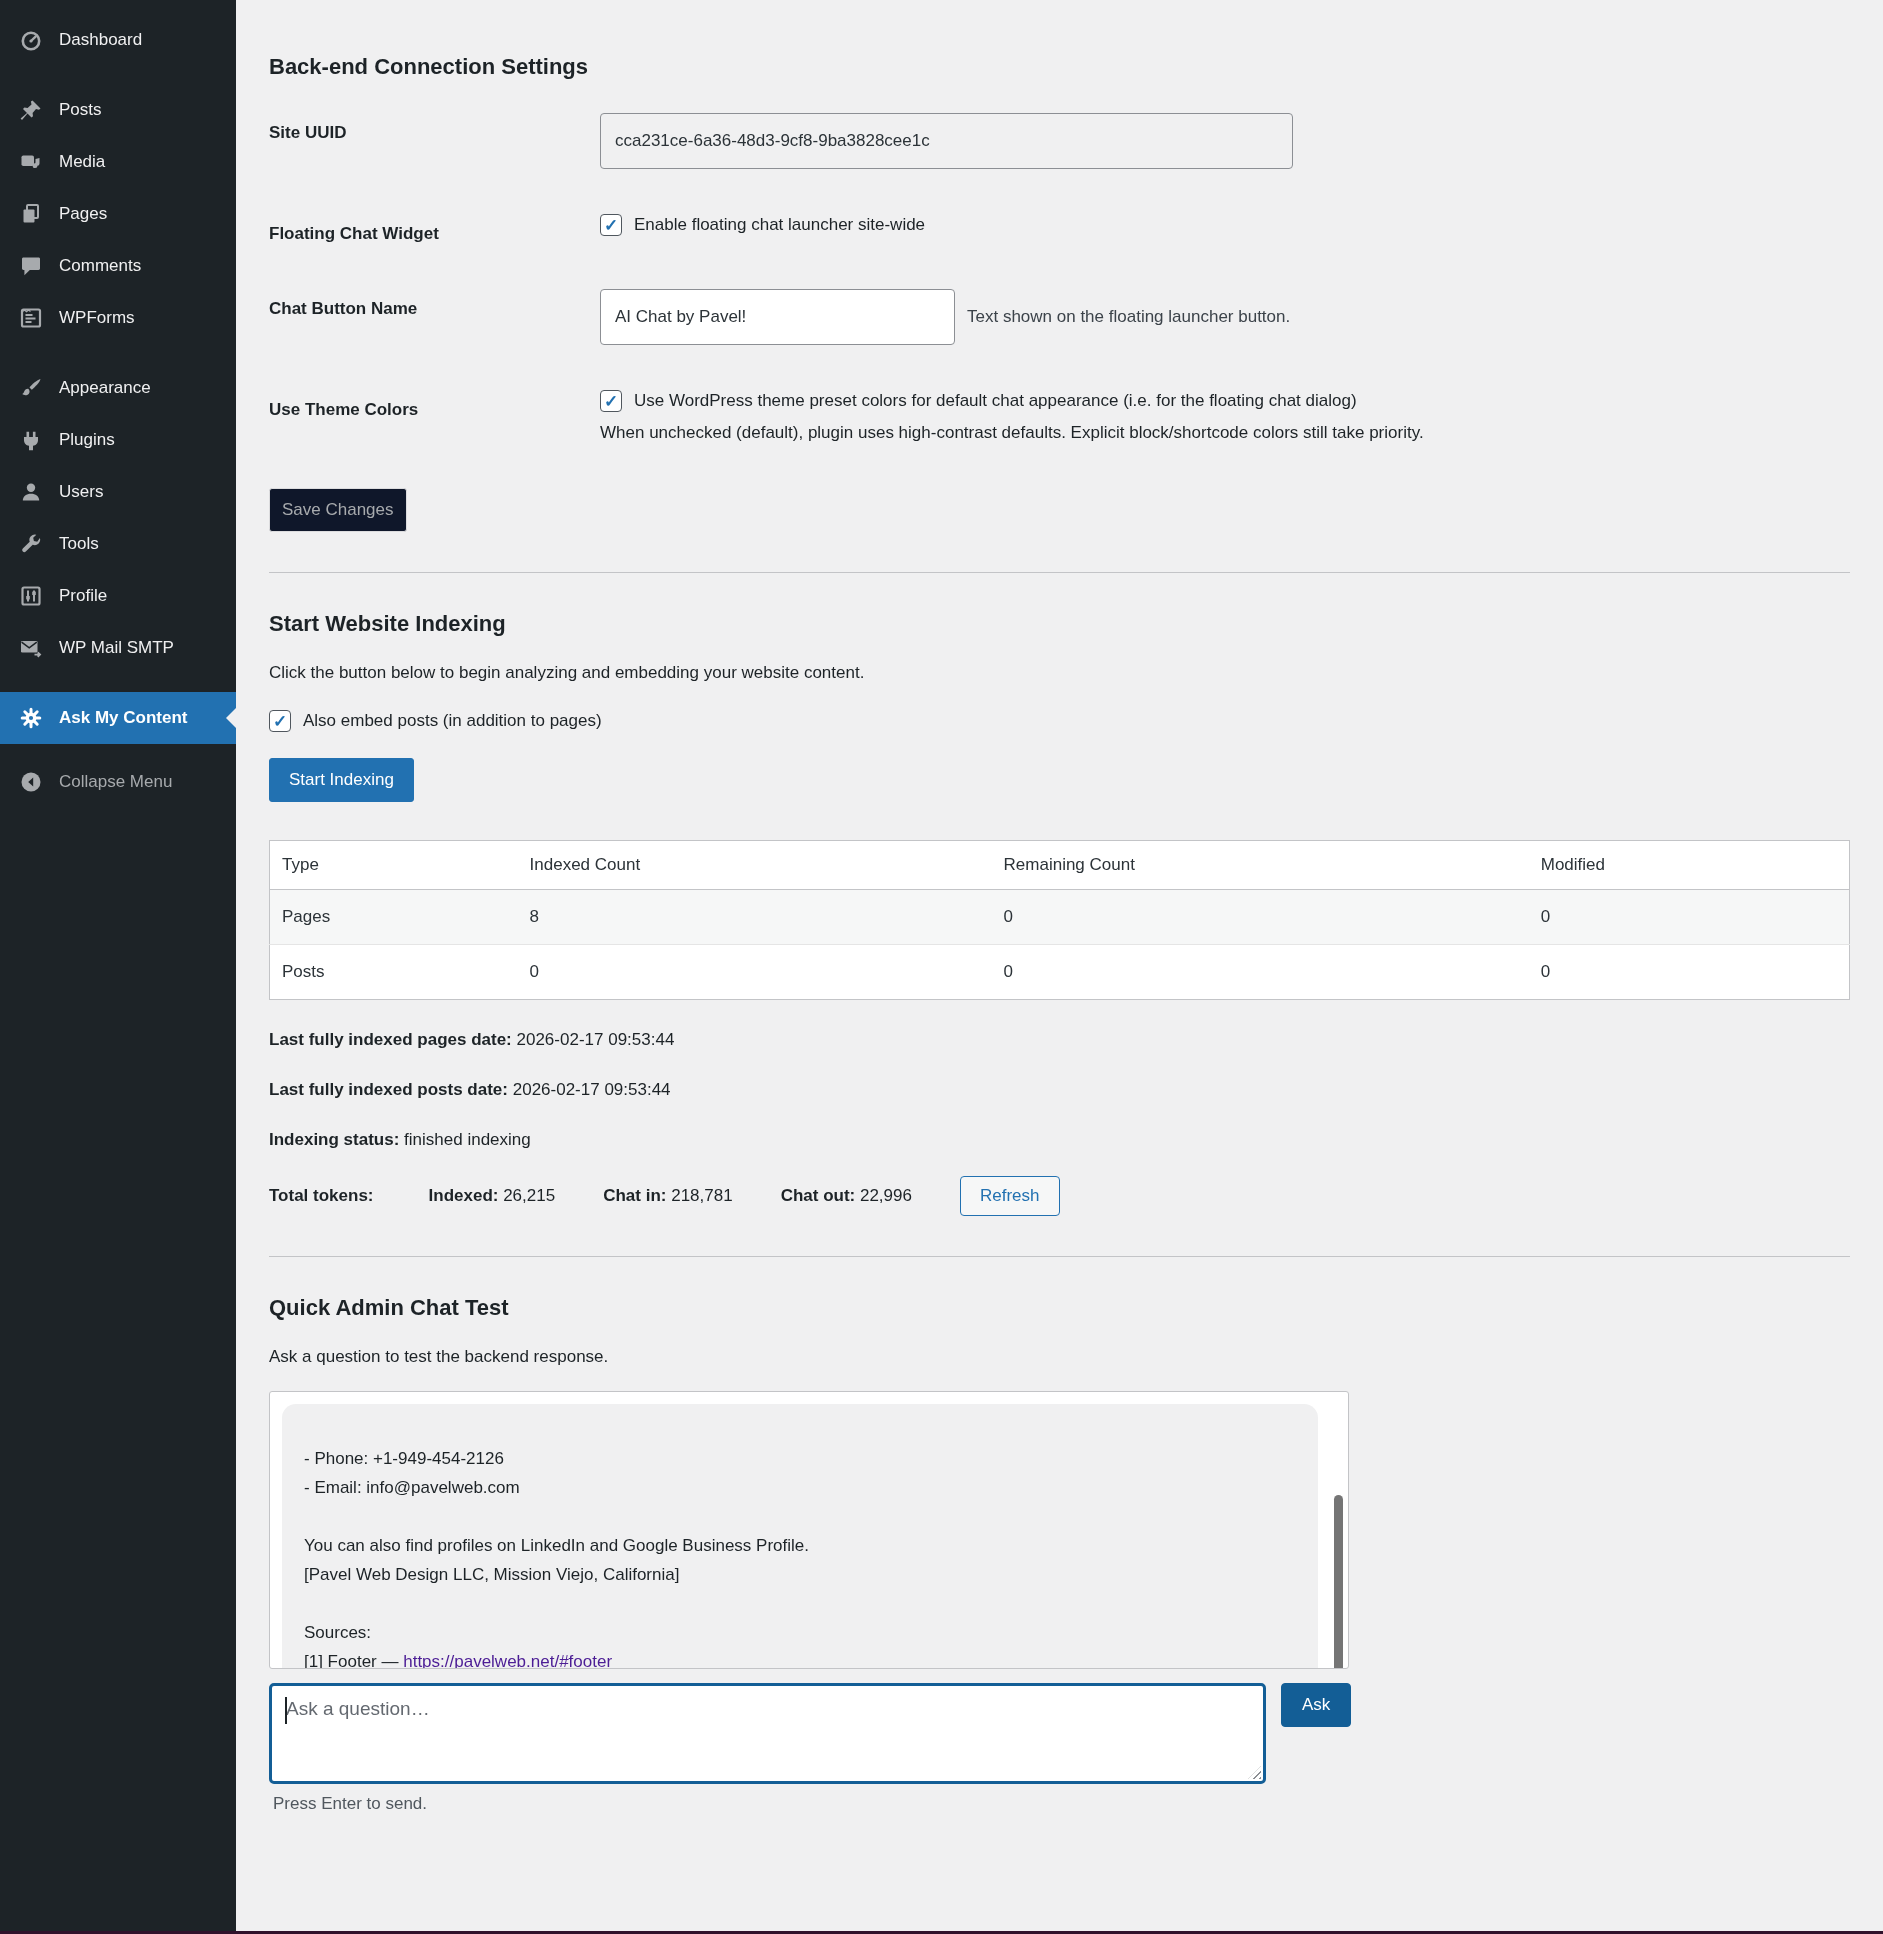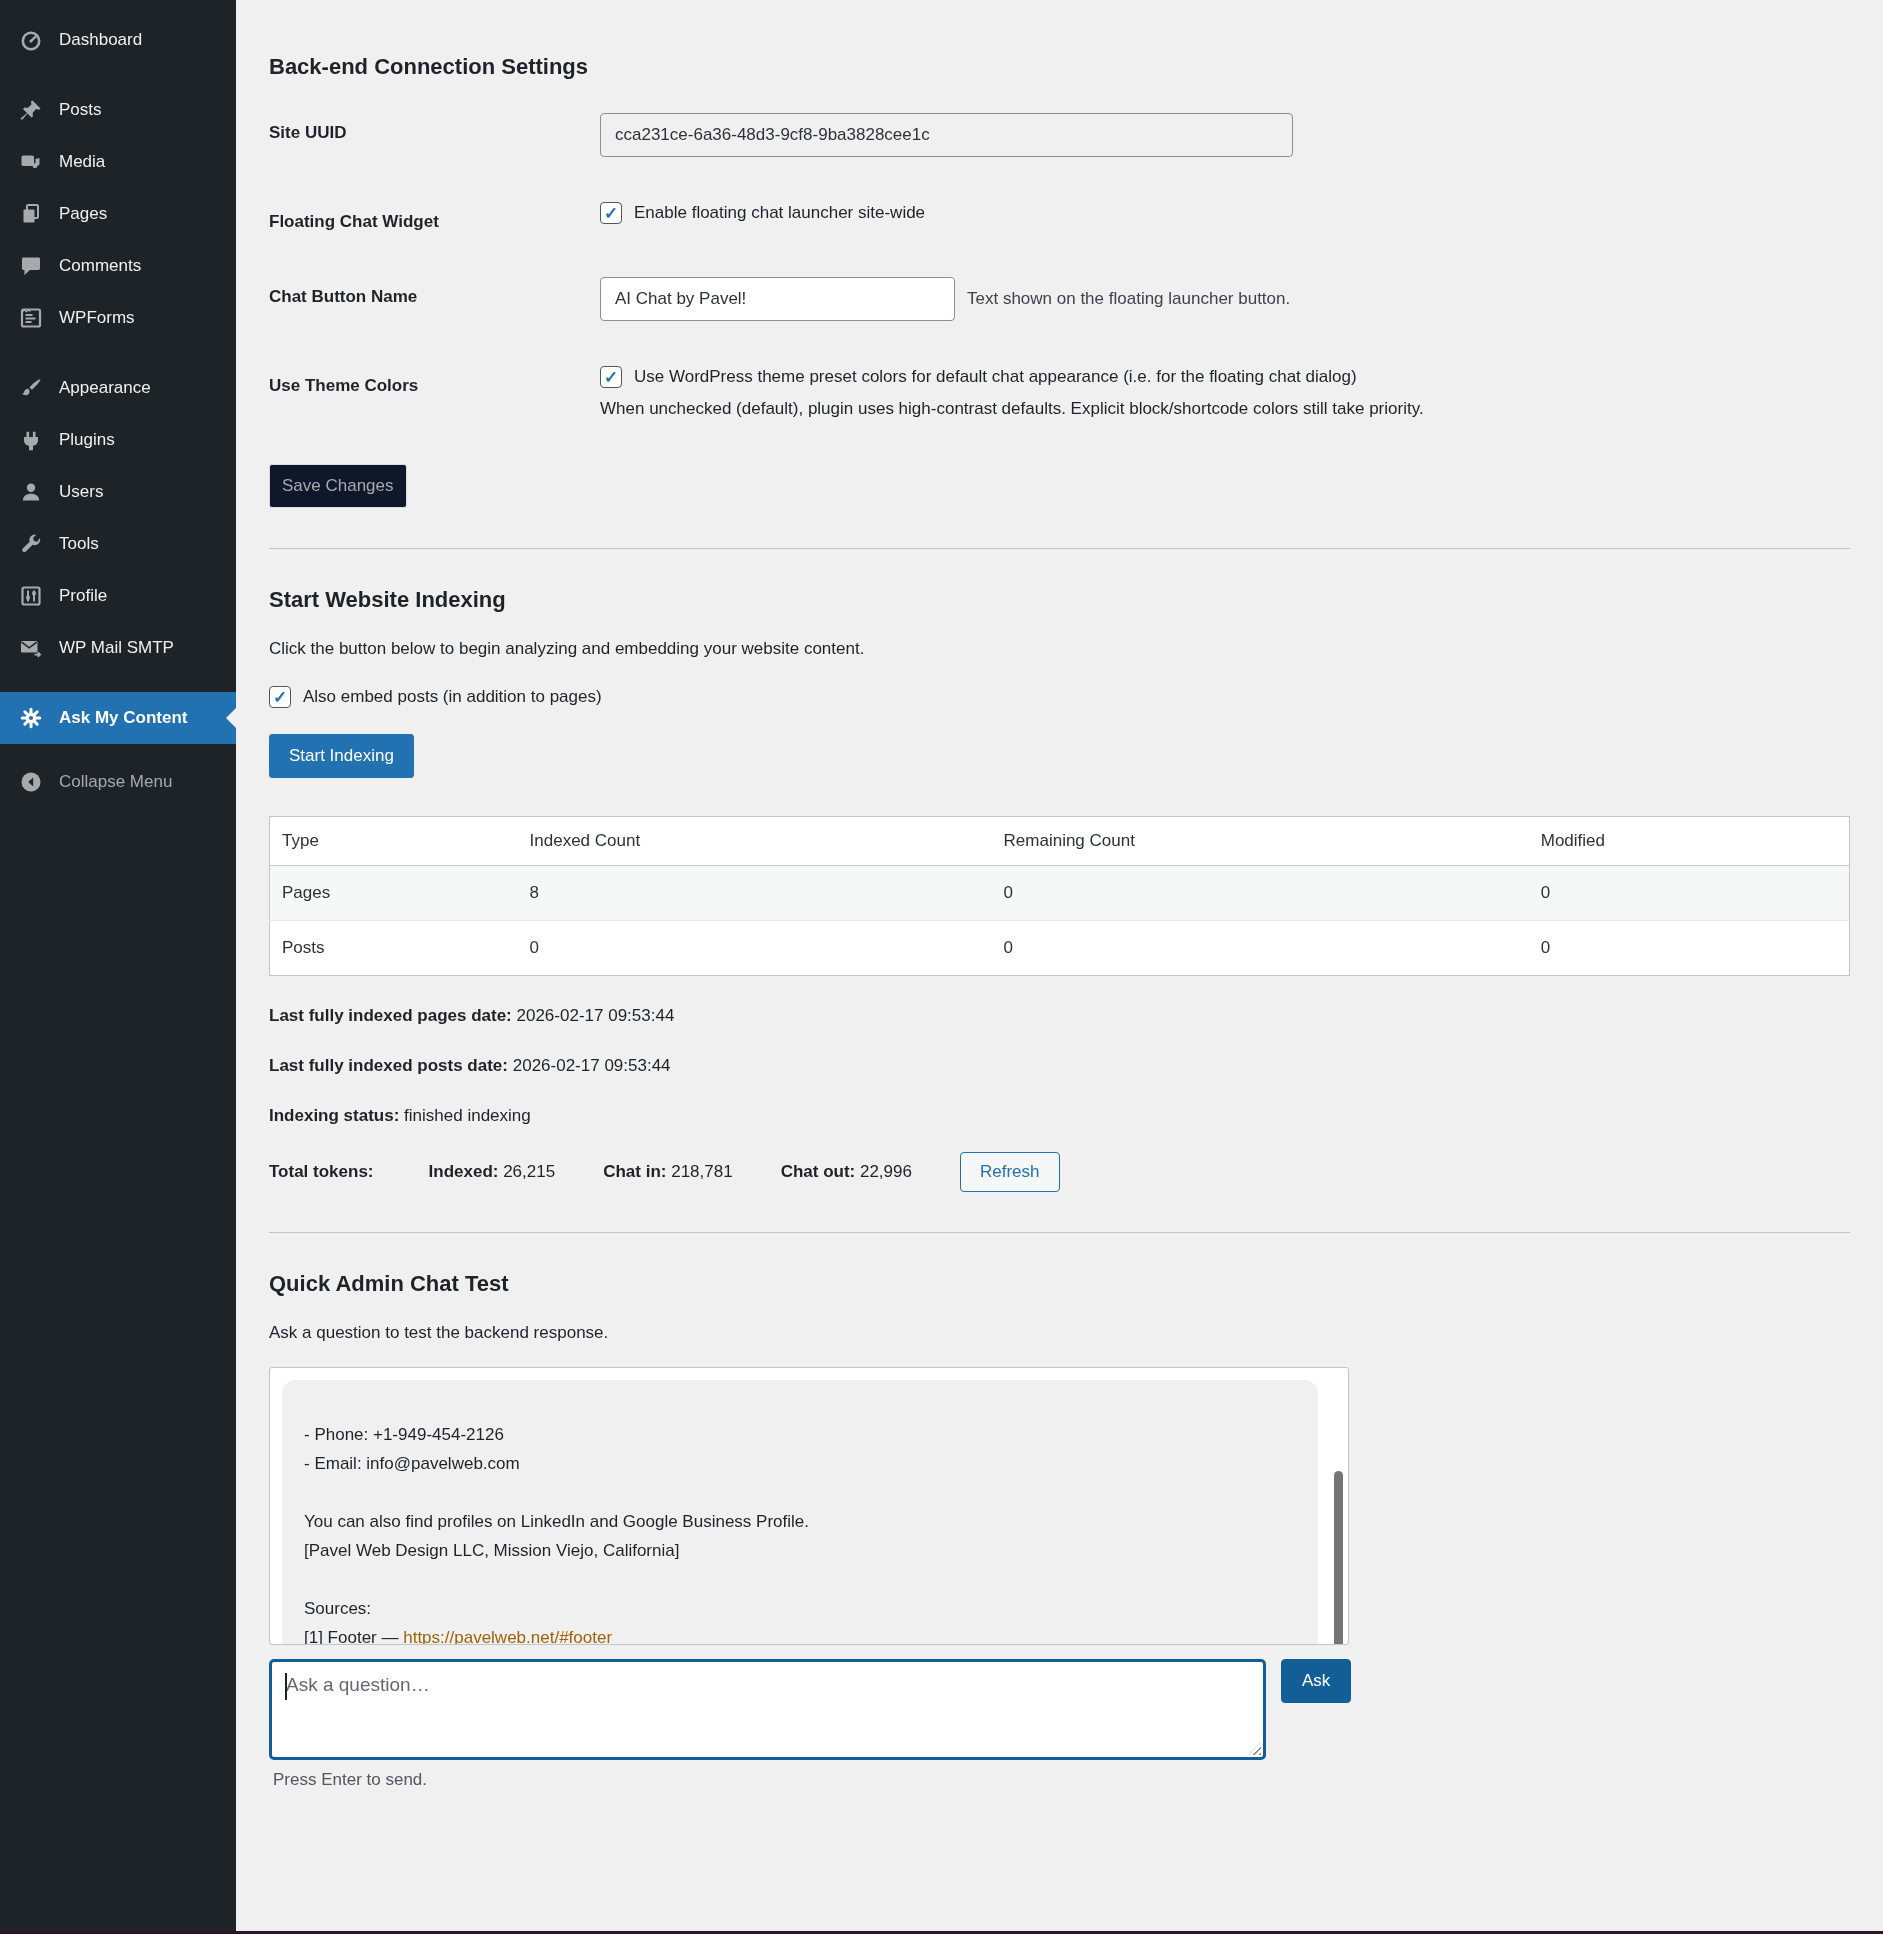"cca231ce-6a36-48d3-9cf8-9ba3828cee1c" input.text-input { height: 44px -> 56px }
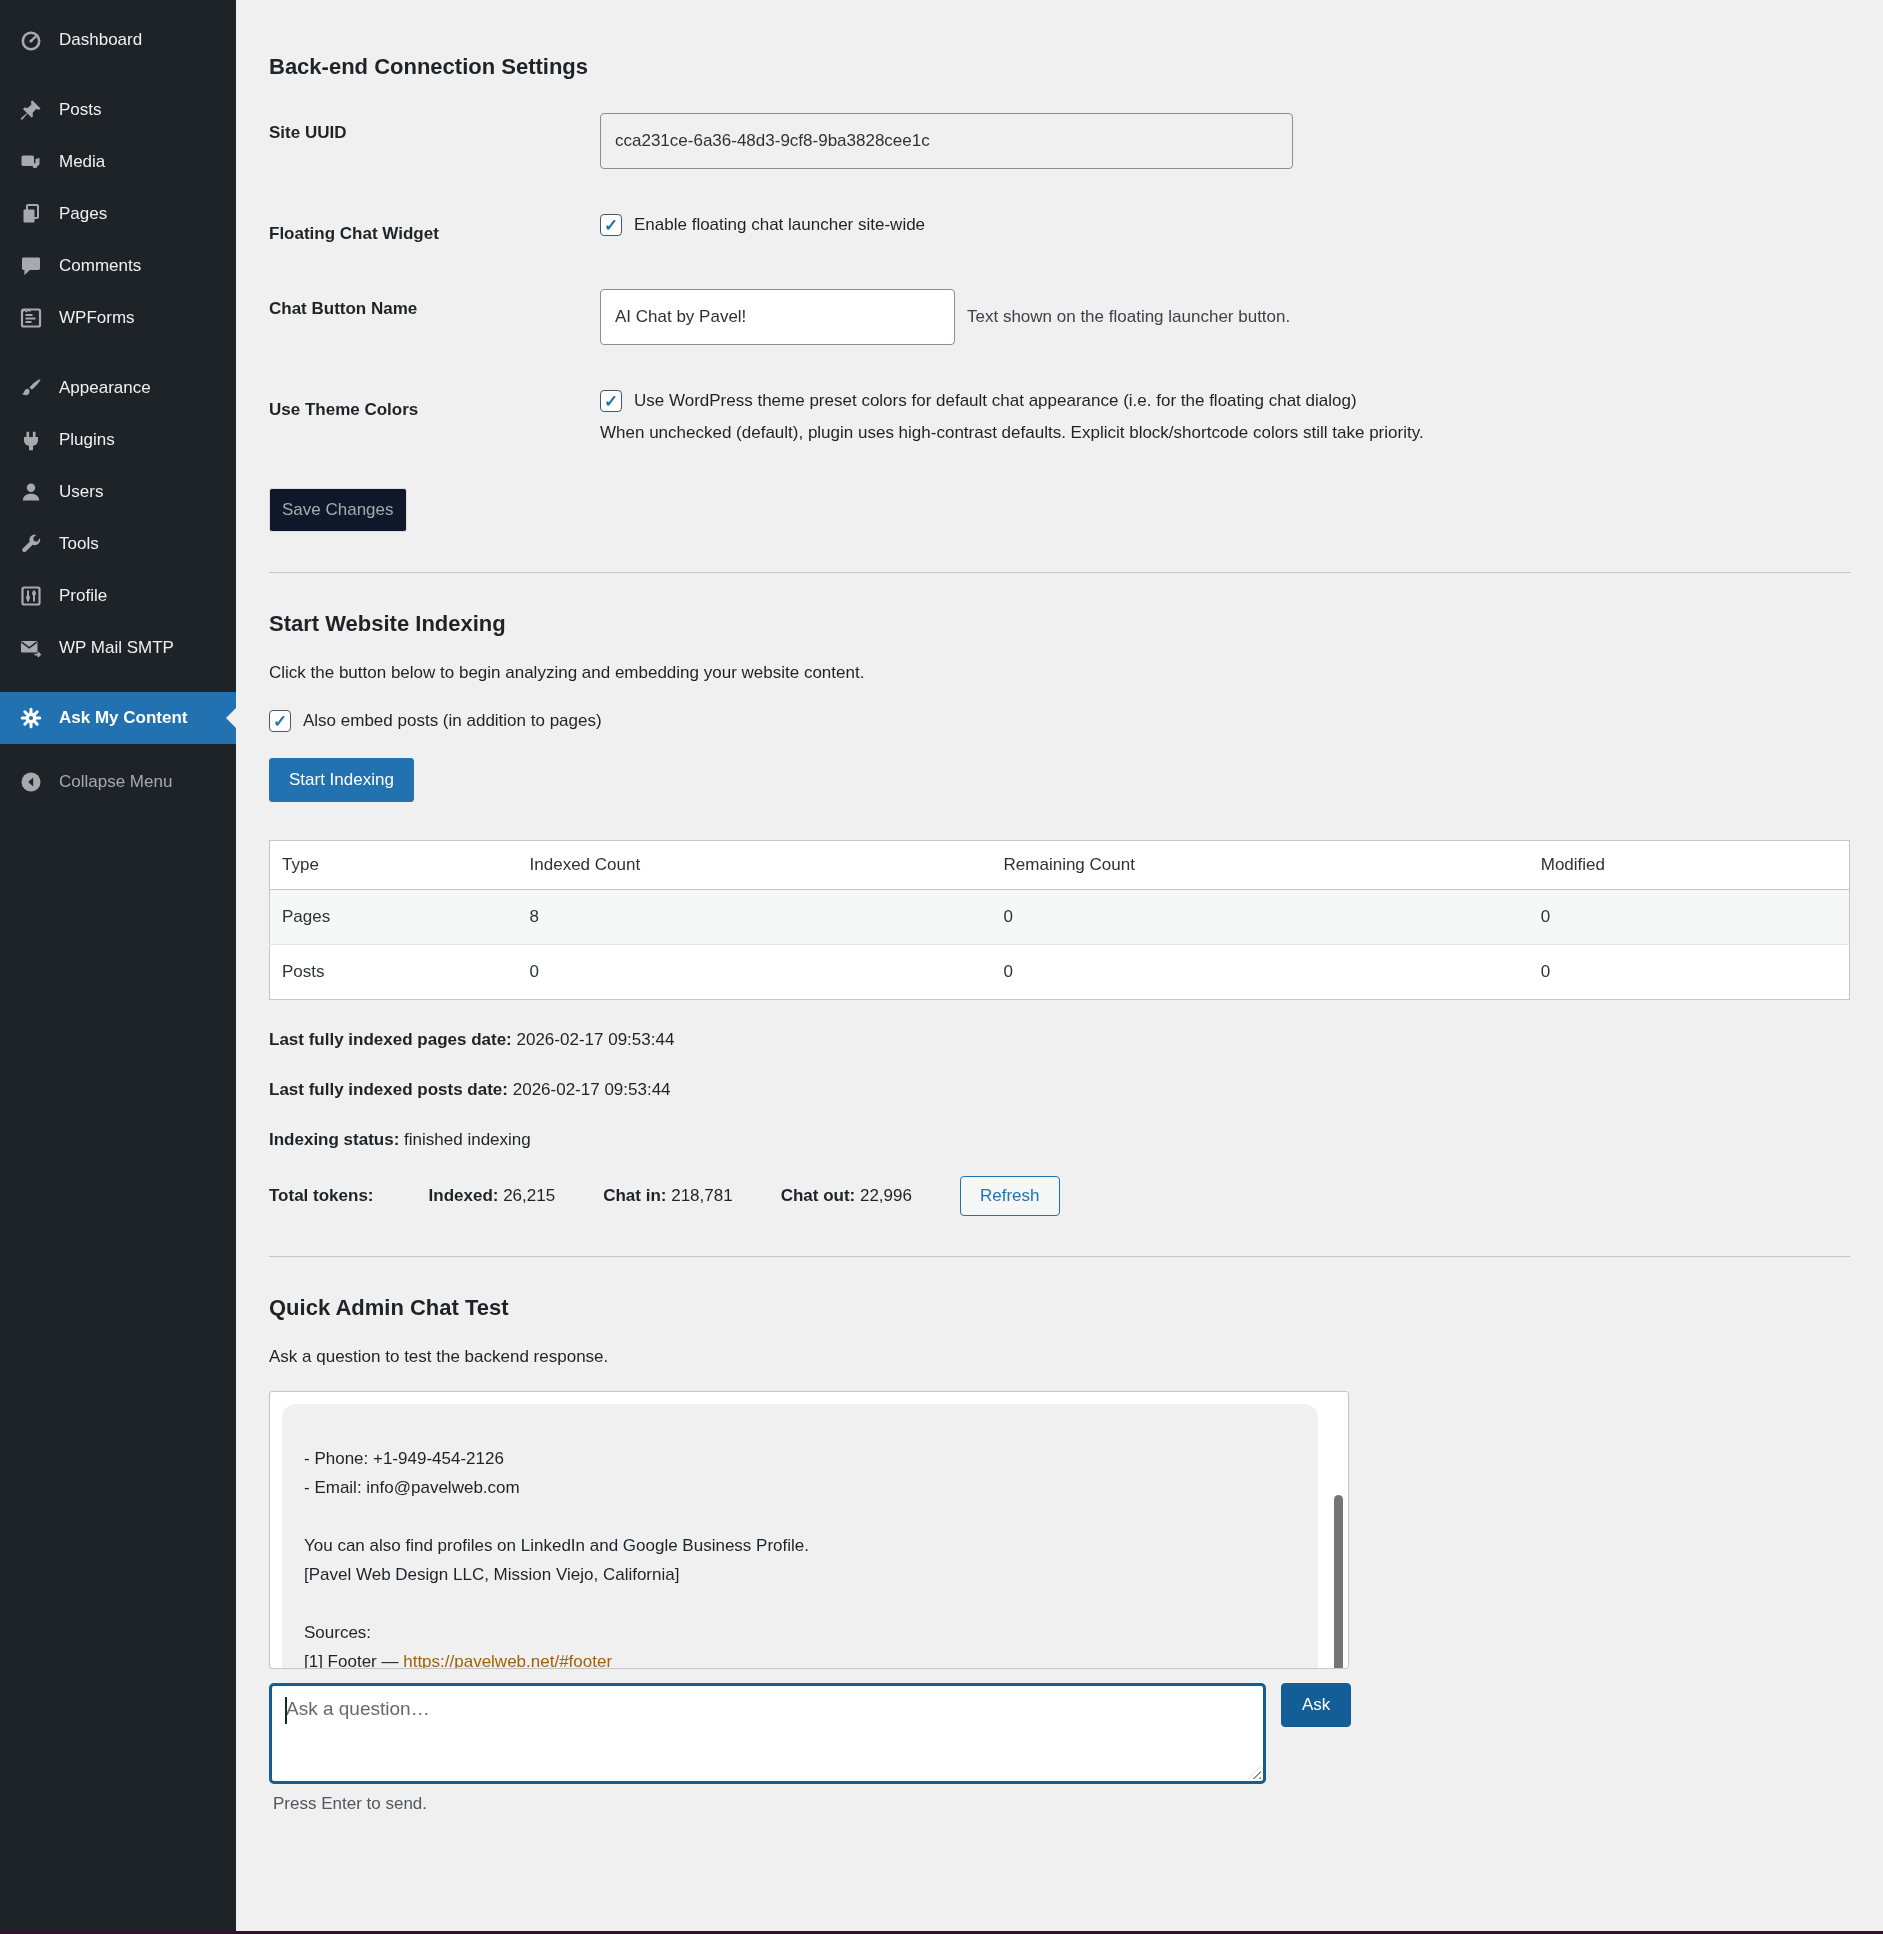"https://pavelweb.net/#footer" .bubble a { color: #a16207 -> #4c1d95 }
